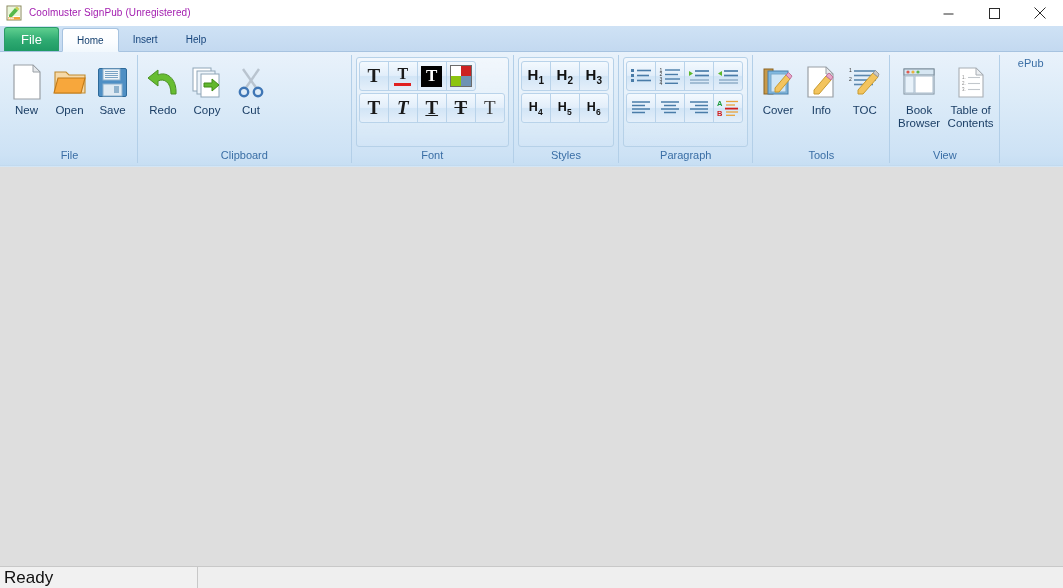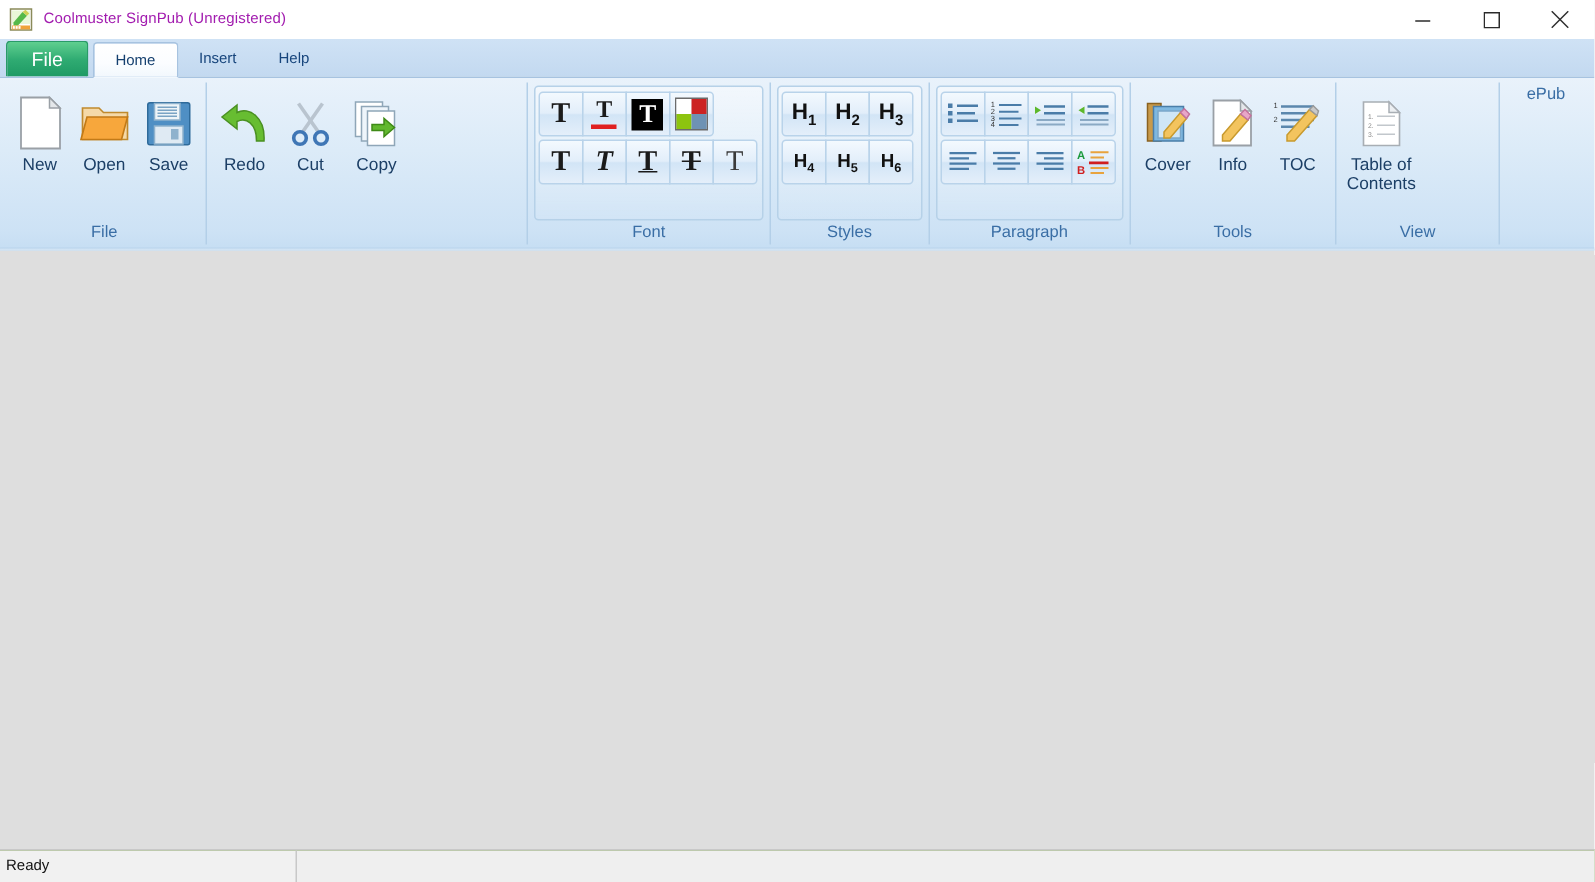"Cut" div.big-btn { order: before "Copy" -> after "Copy" }
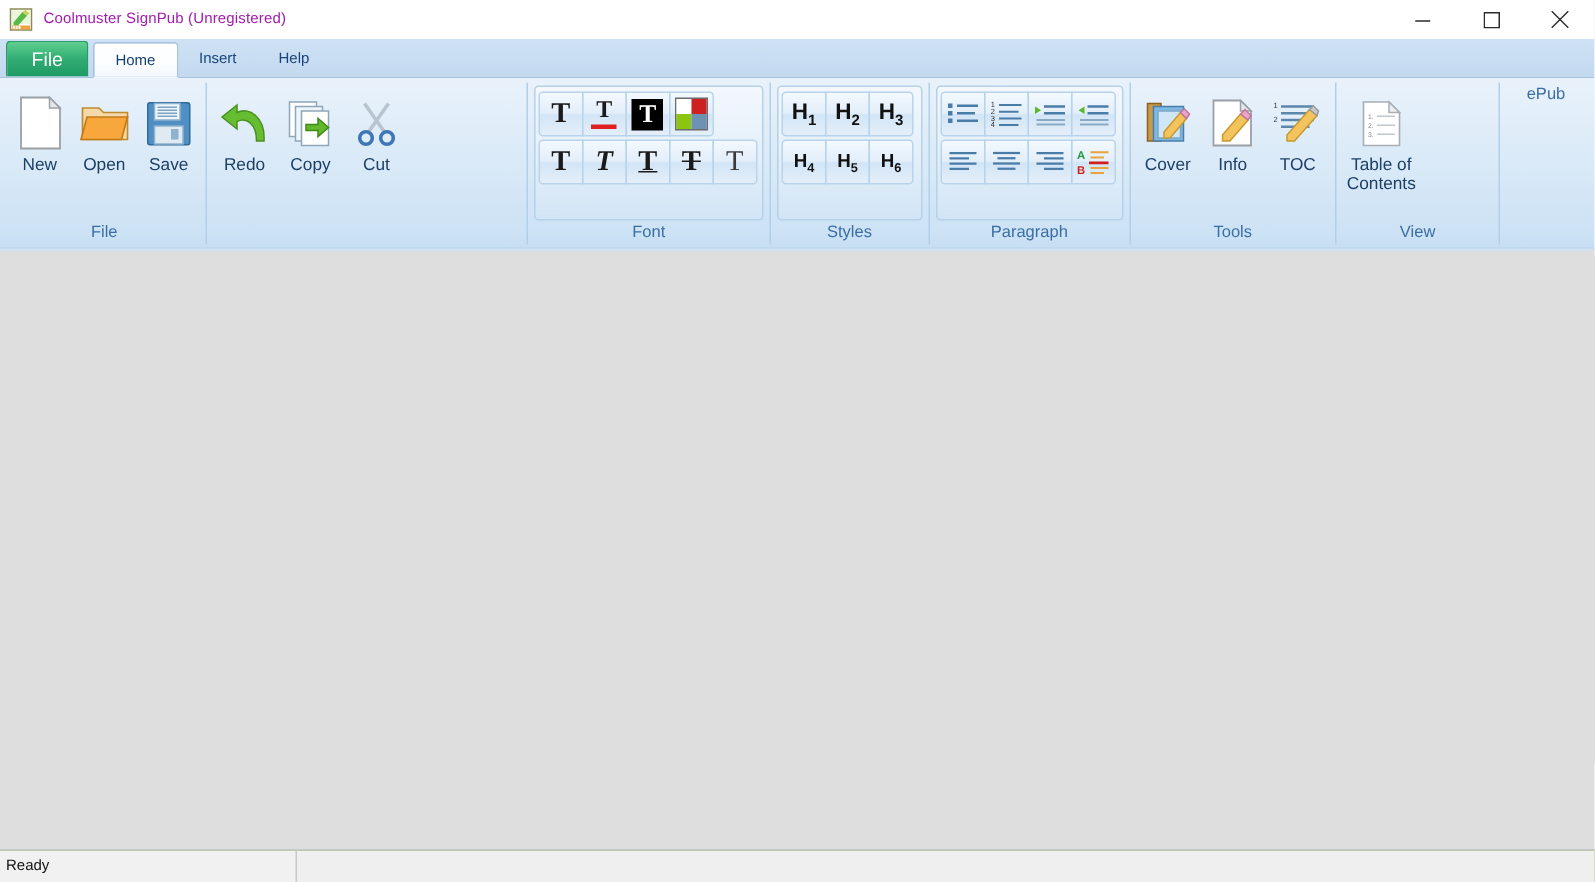"Book" div.big-btn { html: none -> <div> <span> <svg> <rect></rect> <rect></rect> <circle></circle> <circle></circle> <circle></circle> <rect></rect> <rect></rect> </svg> </span> <span> <span>Book</span><br> <span>Browser</span> </span> </div> }
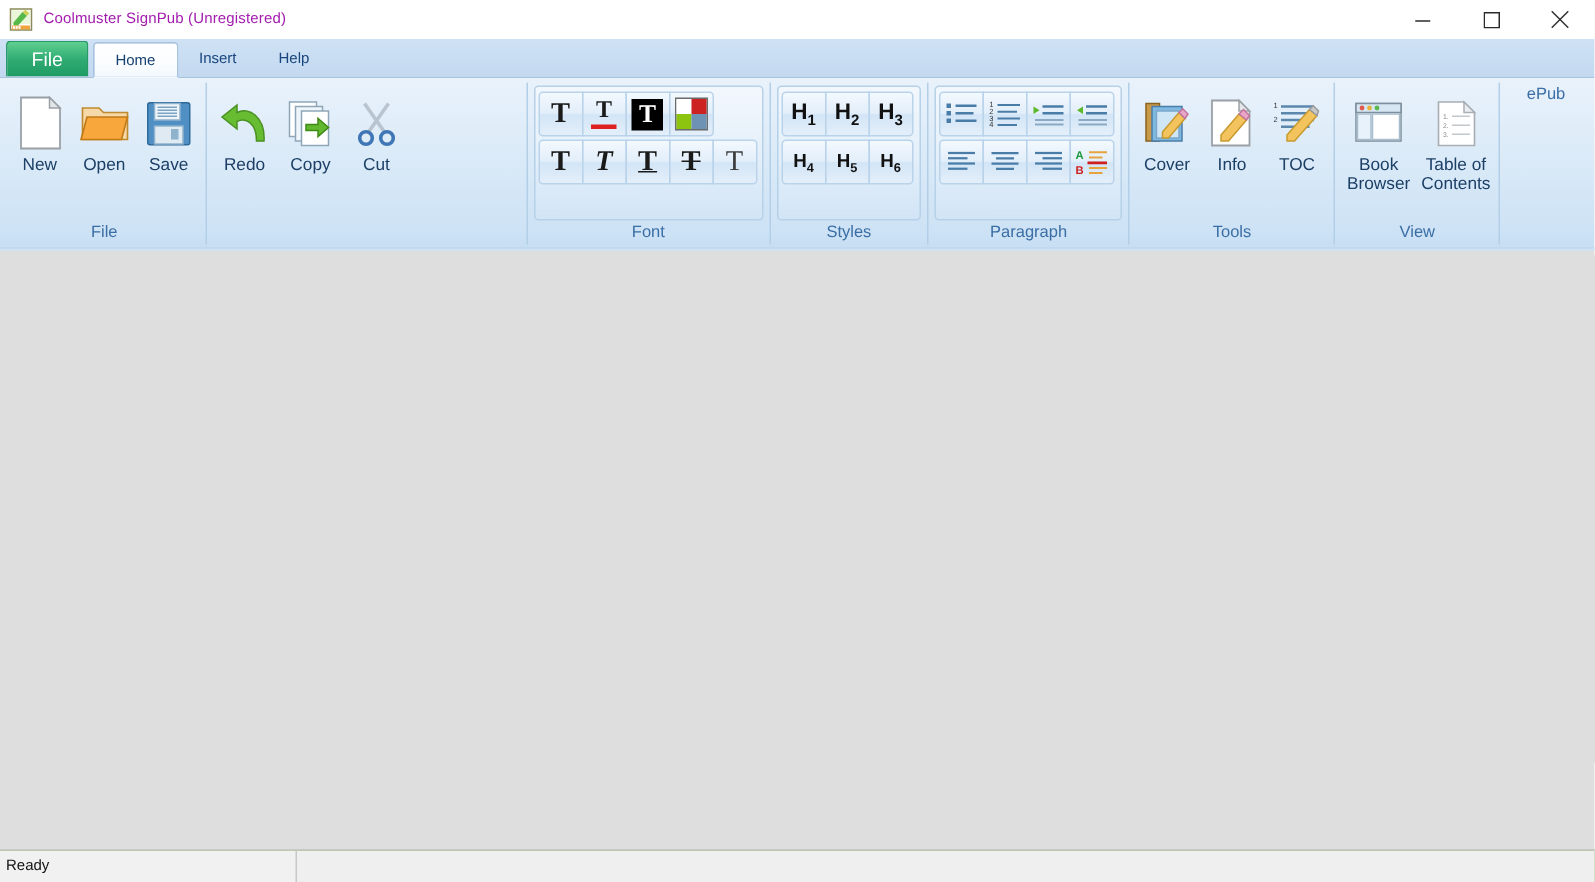"Clipboard" div.group-label { html: none -> <div>Clipboard</div> }
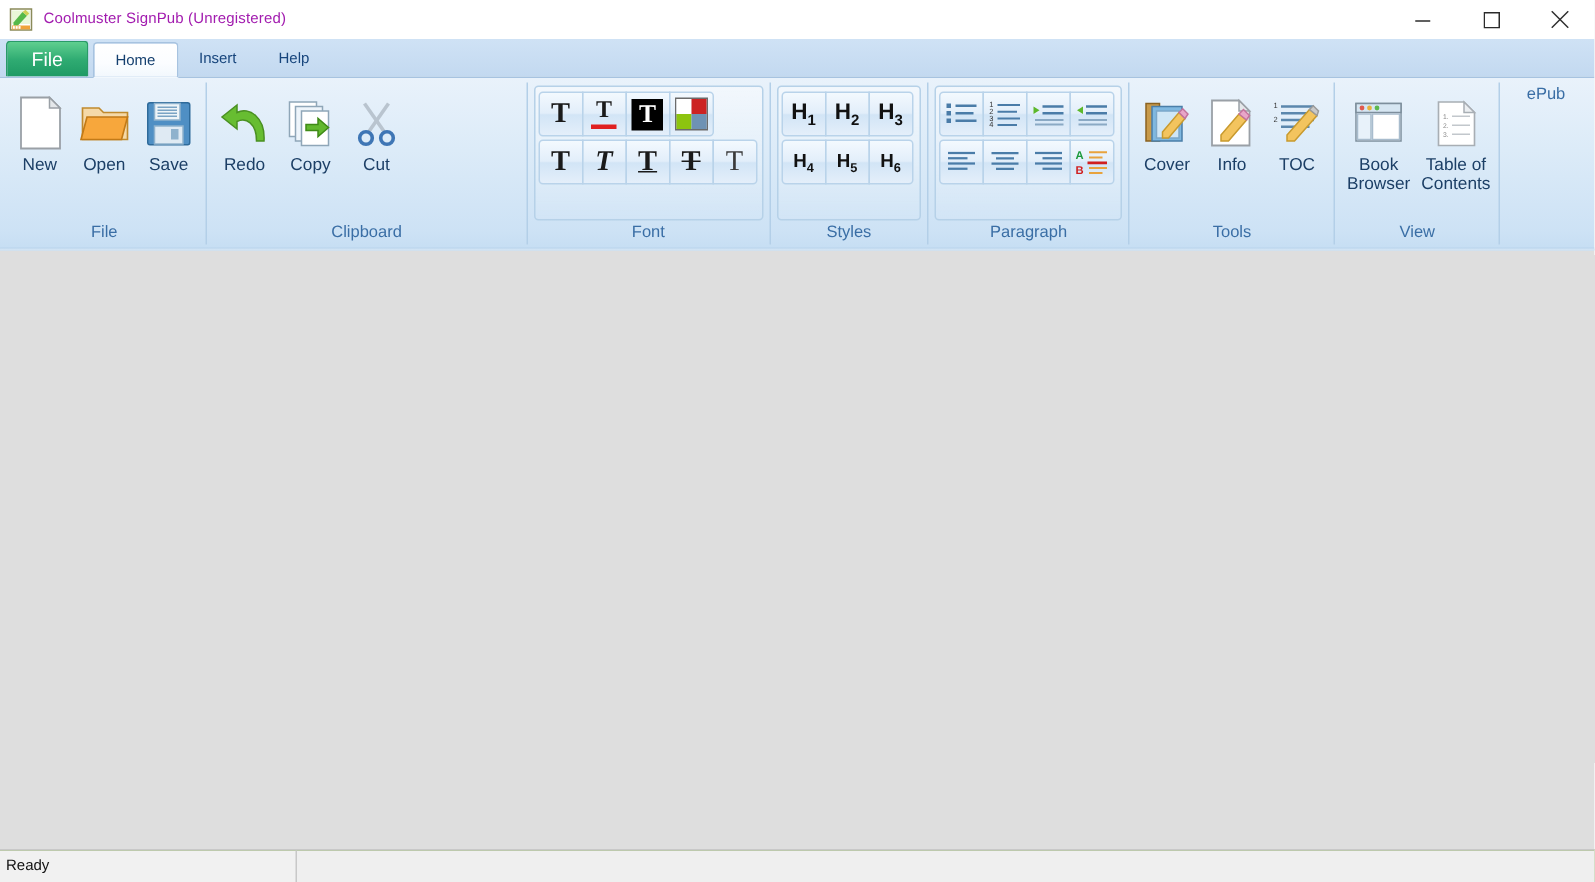"Ready" .statusbar { background: #4d7c0f -> #d946ef; font-size: 10px -> 17px }
